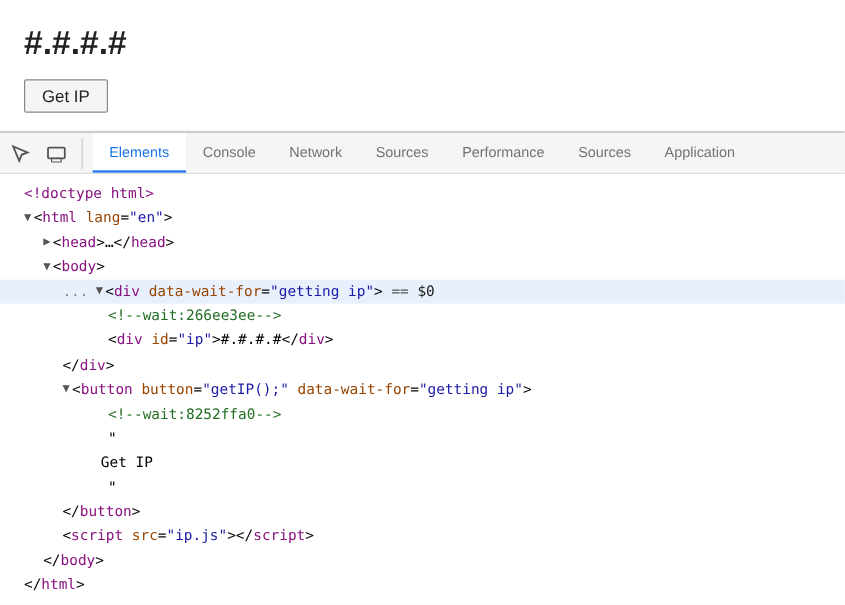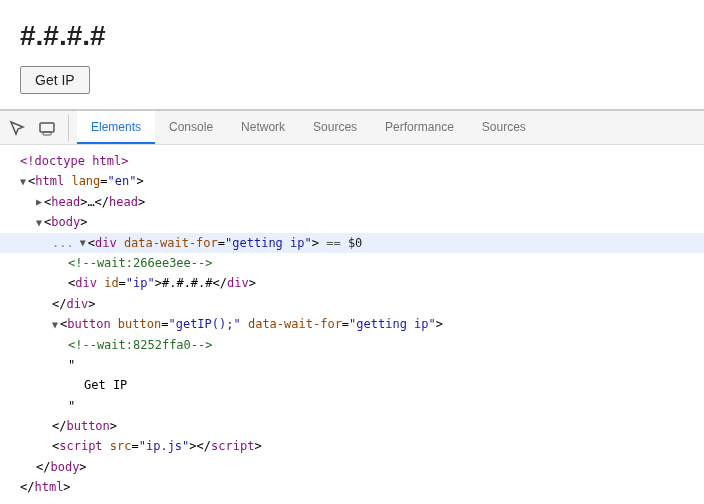"Application" div.devtools-tab { html: none -> <div>Application</div> }
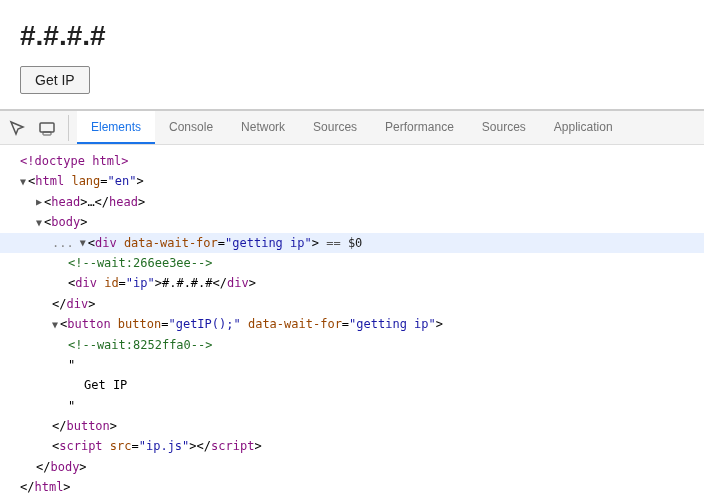"<!--wait:266ee3ee-->" .indent4 { margin-left: none -> 22px }
